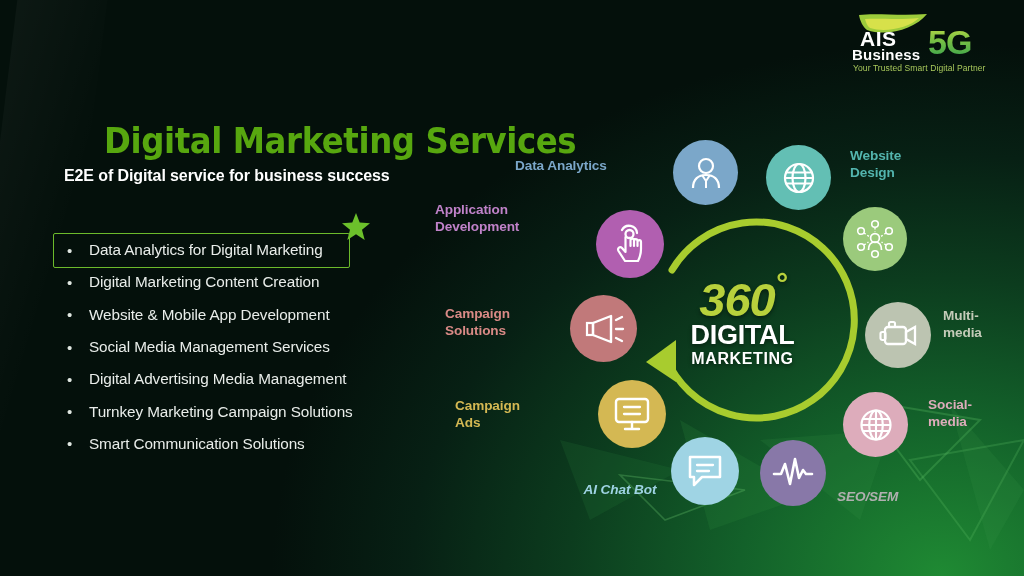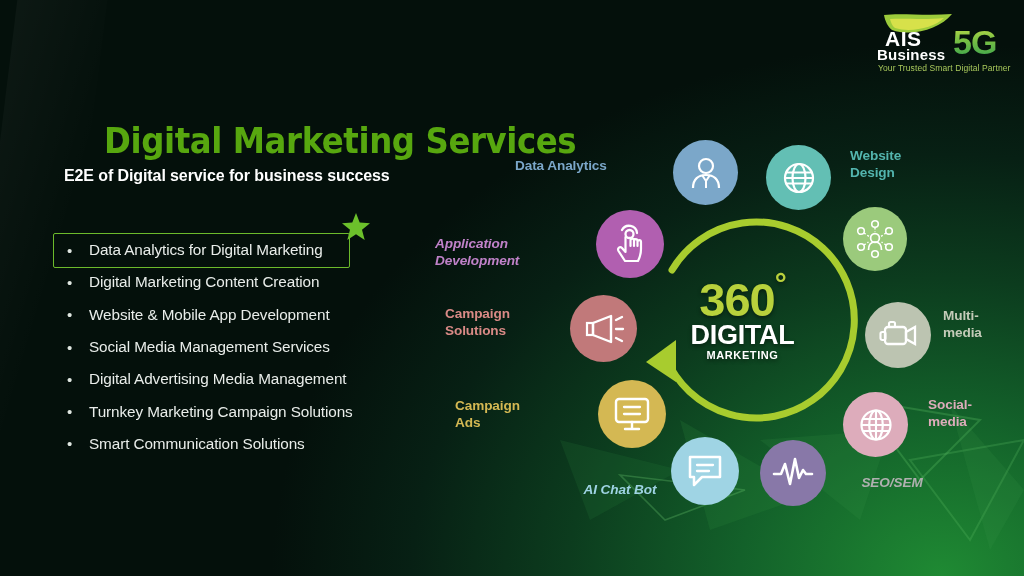"AIS" .logo { left: 877px -> 852px }
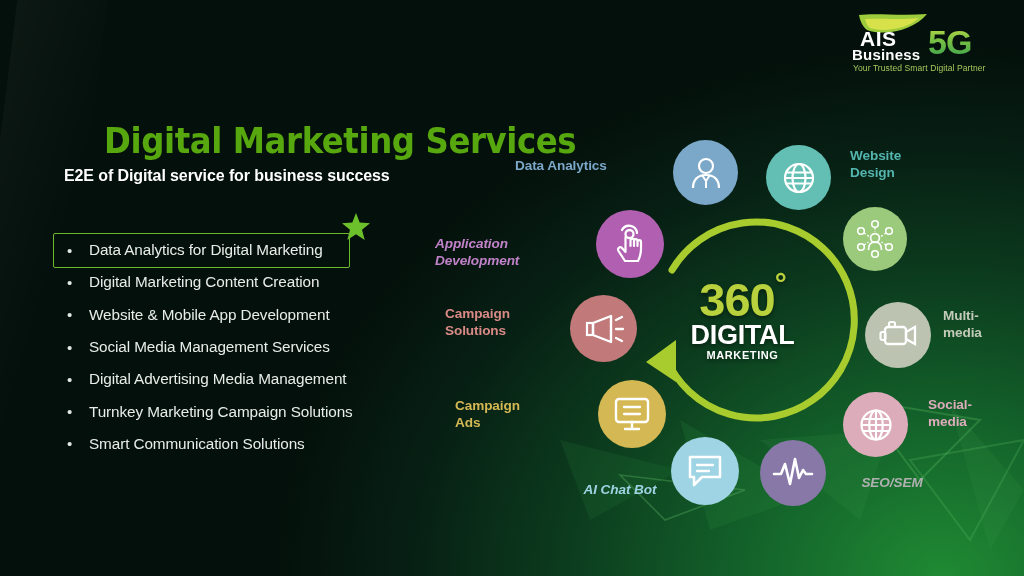"Application" div.lbl { font-style: italic -> none; top: 126px -> 92px }
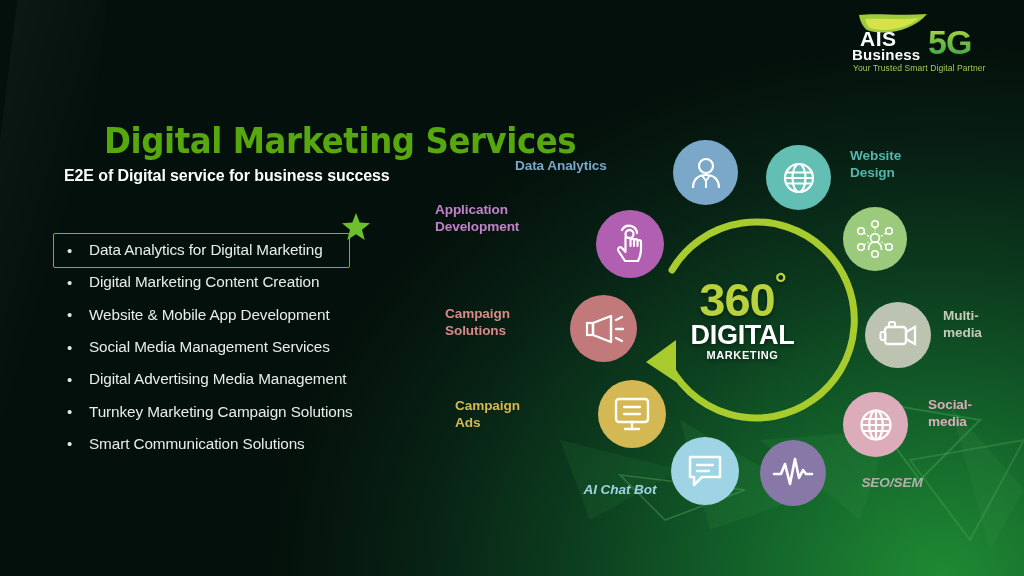"360°" .c360 { font-style: none -> italic }
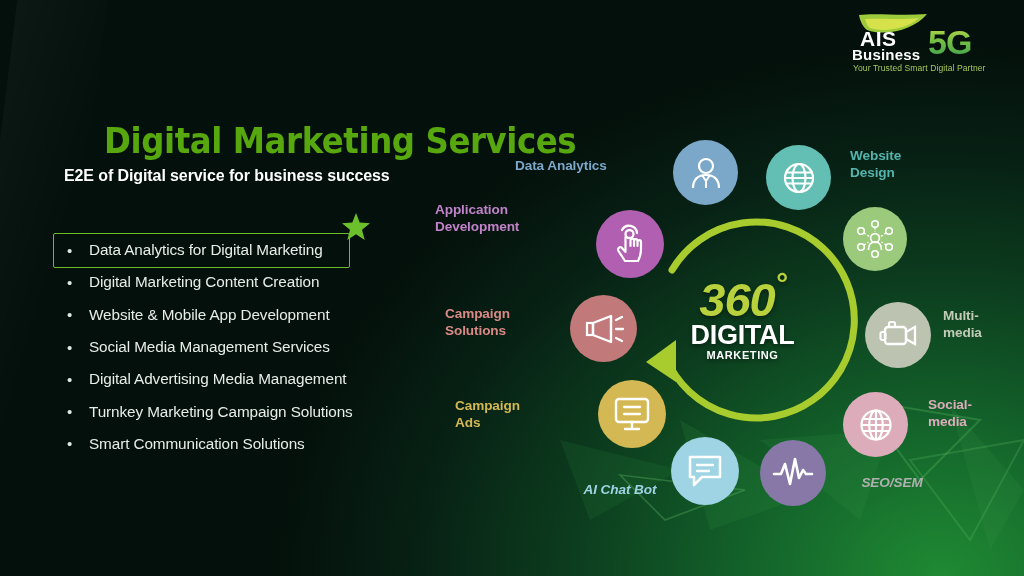"MARKETING" .cmkt { font-size: 11px -> 16px }
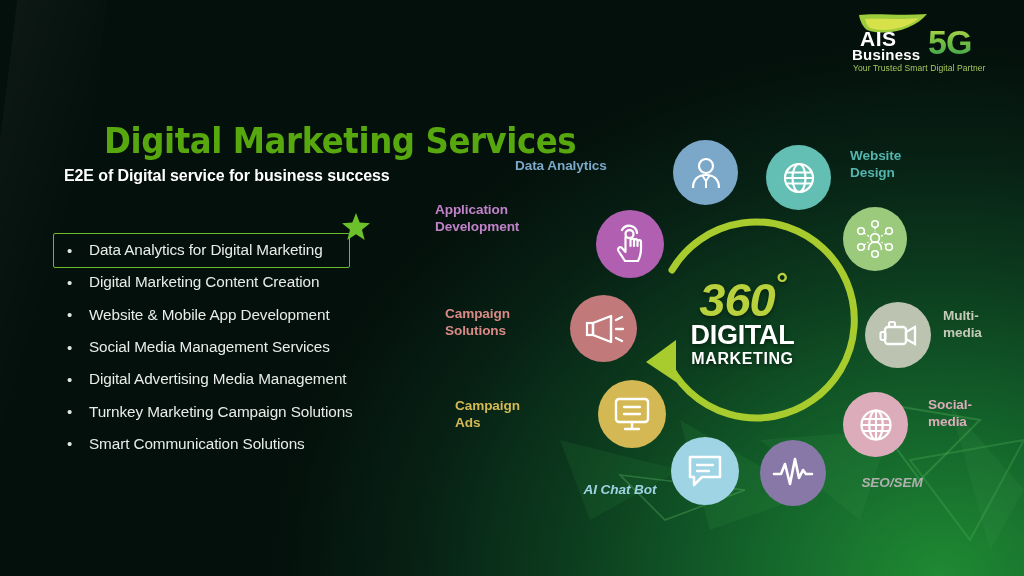"SEO/SEM" div.lbl { text-align: center -> left; top: 365px -> 379px }
